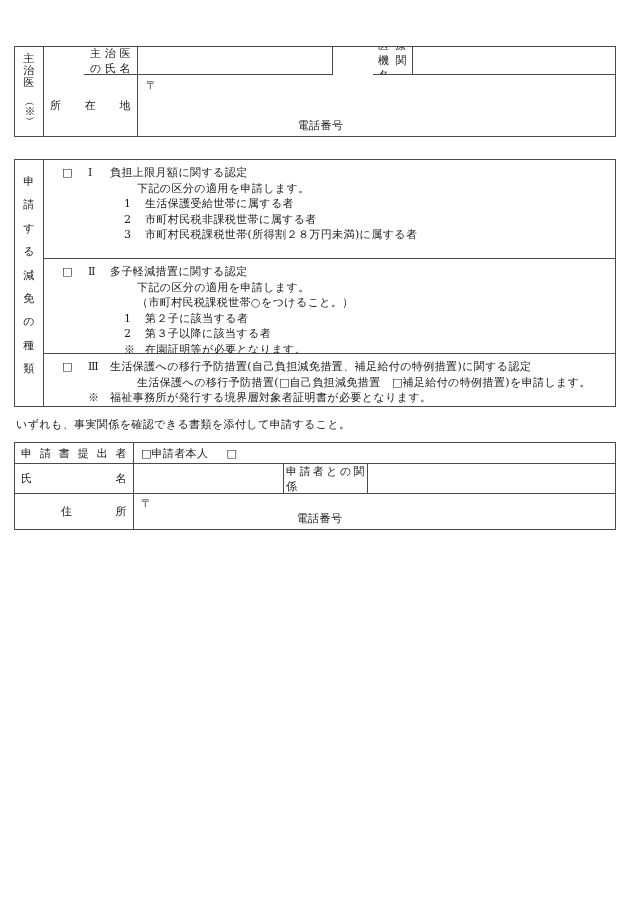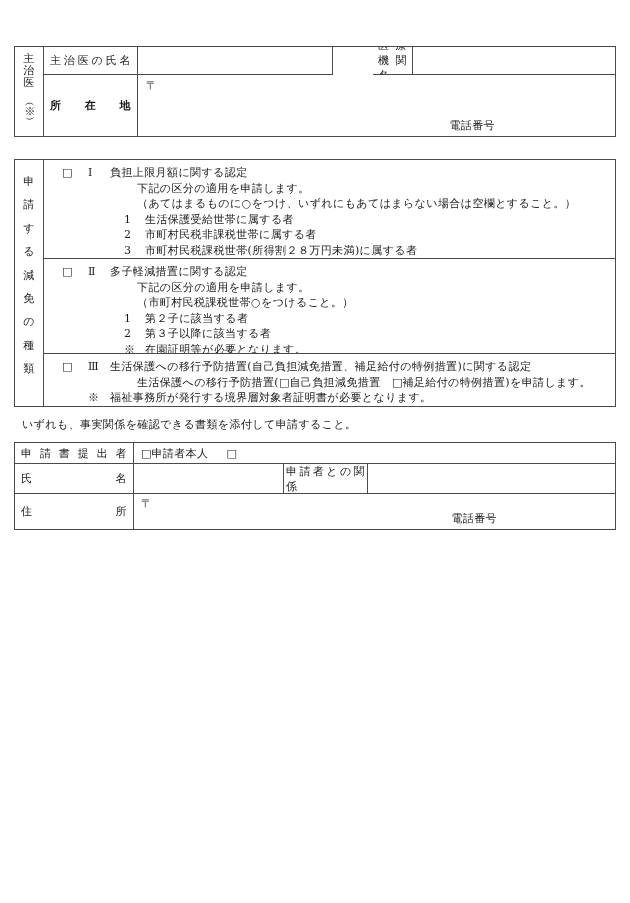"主治医の氏名" .lblpad { margin-left: none -> 40px }
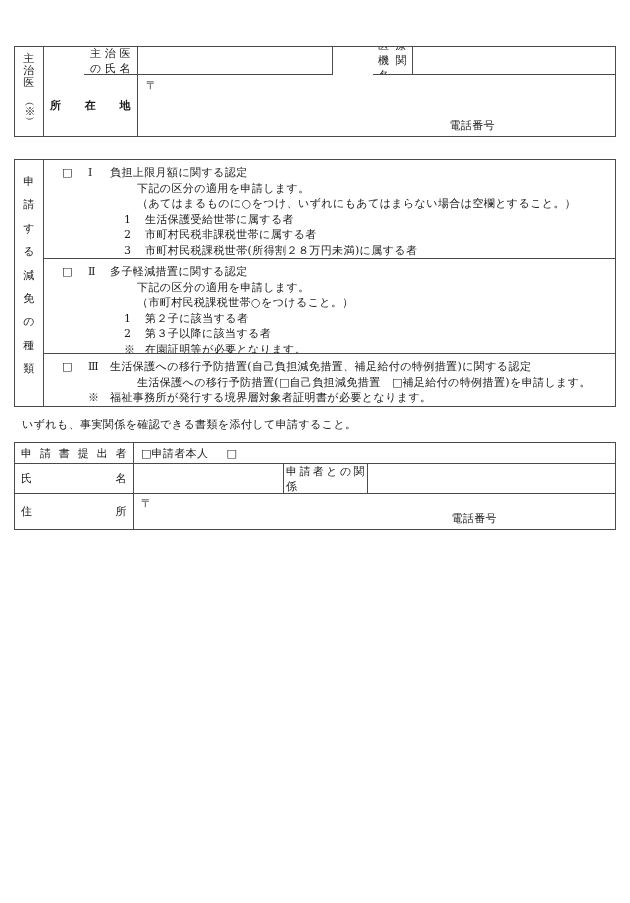"所在地" div.cell { font-weight: bold -> none }
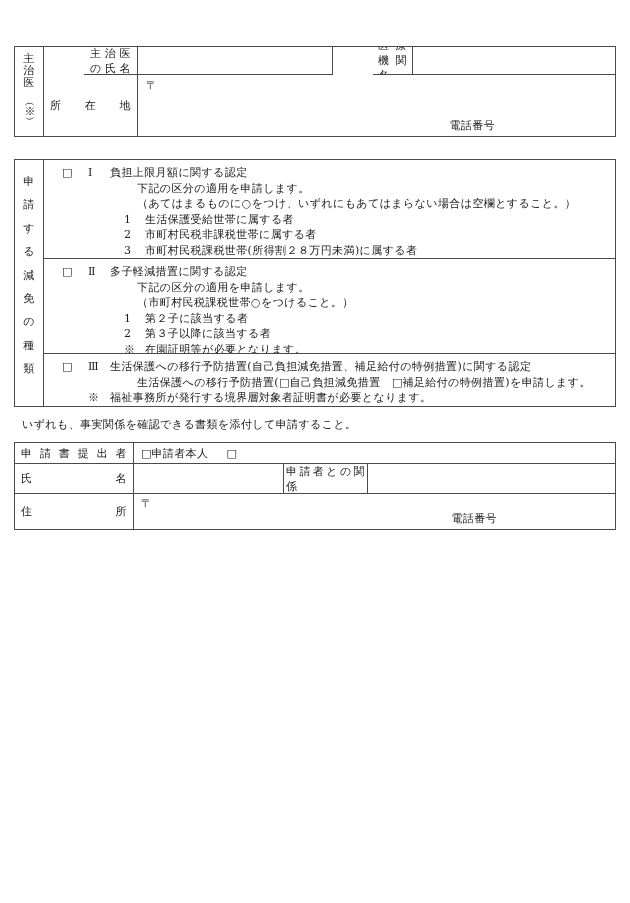"電話番号" .phone { text-align: right -> center }
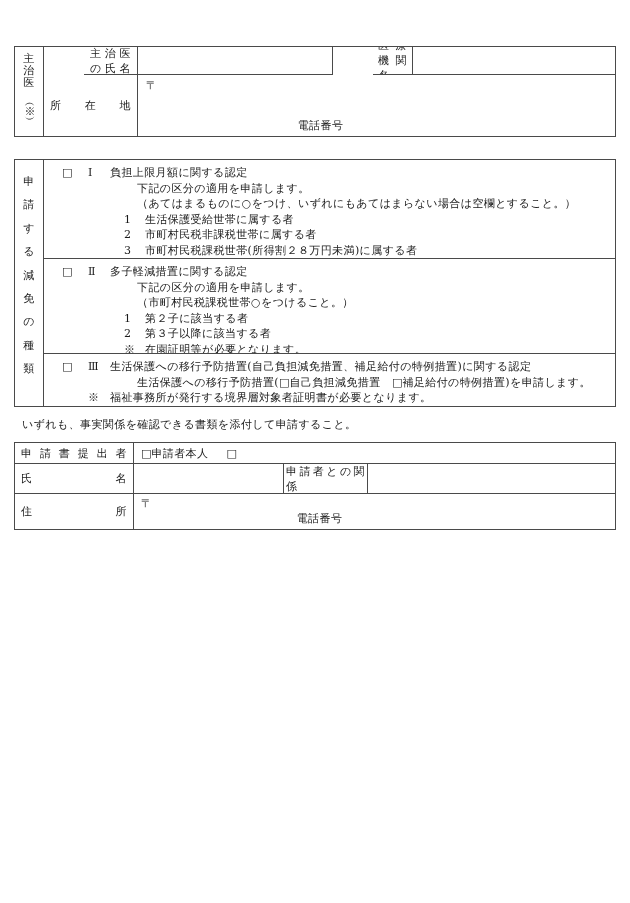"（あてはまるものに○をつけ、いずれにもあてはまらない場合は空欄とすること。）" div.line { html: <div>（あてはまるものに○をつけ、いずれにもあてはまらない場合は空欄とすること。）</div> -> none }
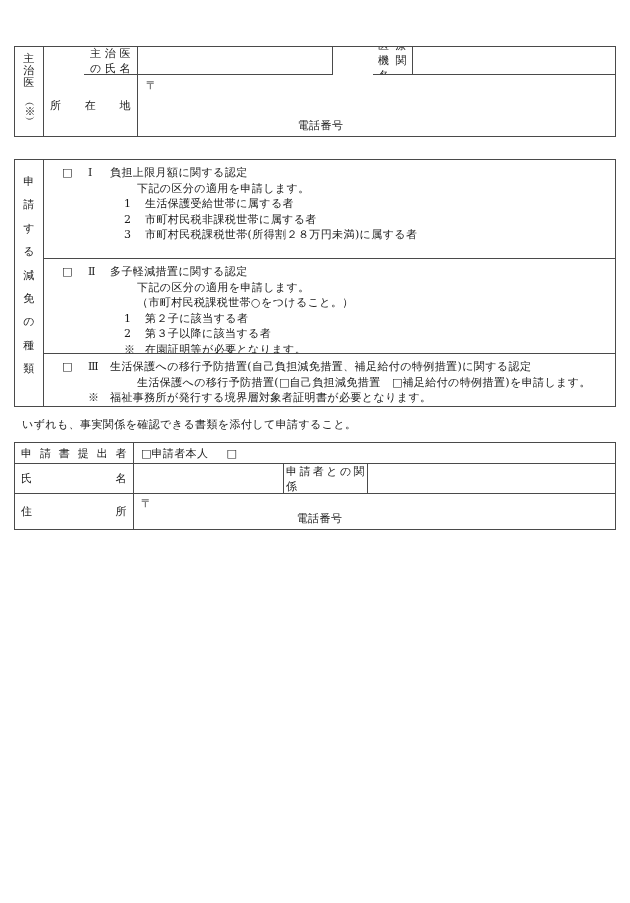"いずれも、事実関係を確認できる書類を添付して申請すること。" #midnote { left: 22px -> 16px }
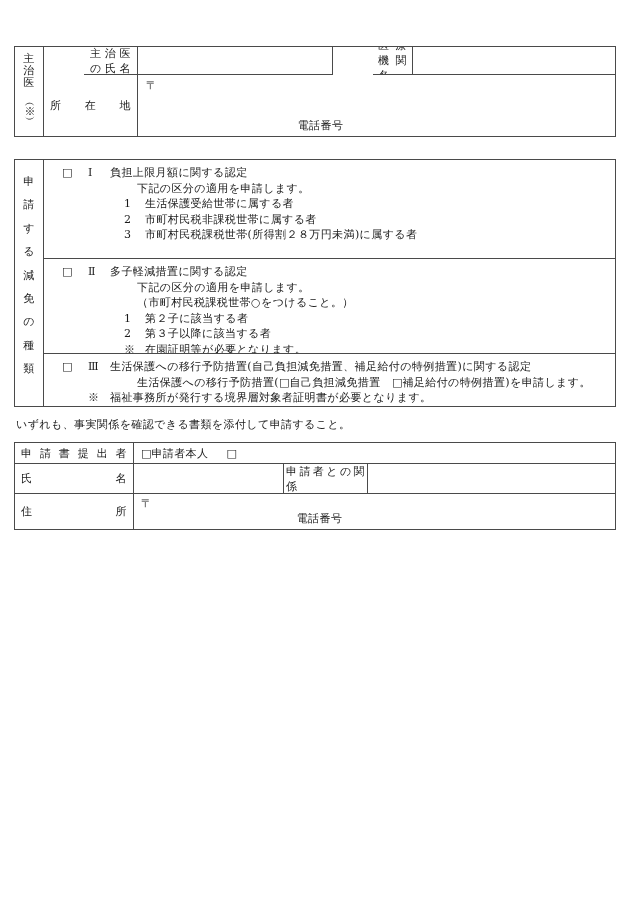"住所" div.cell { margin-left: none -> 40px }
